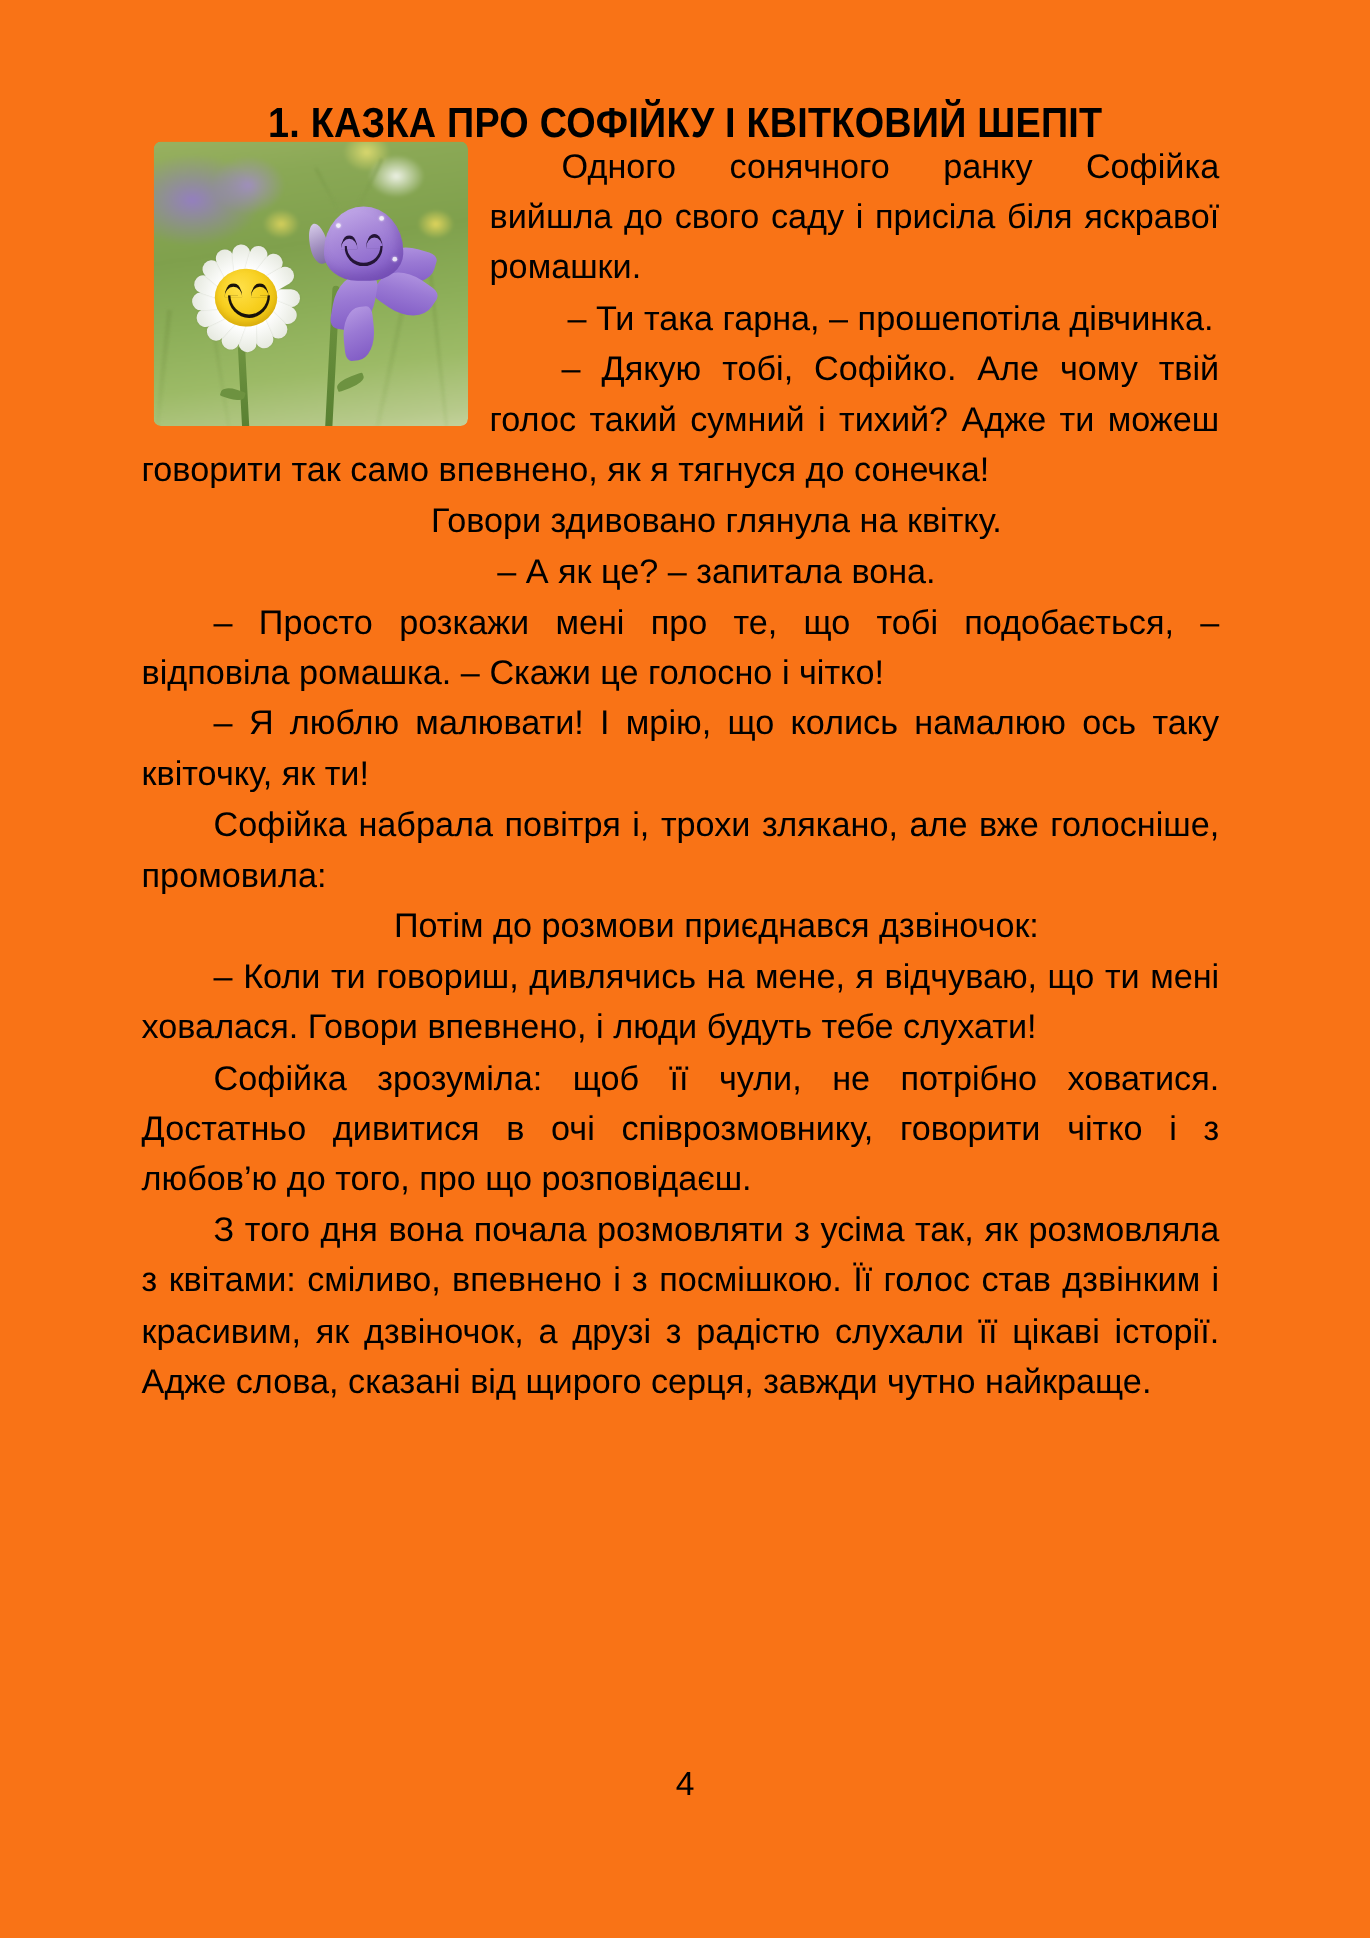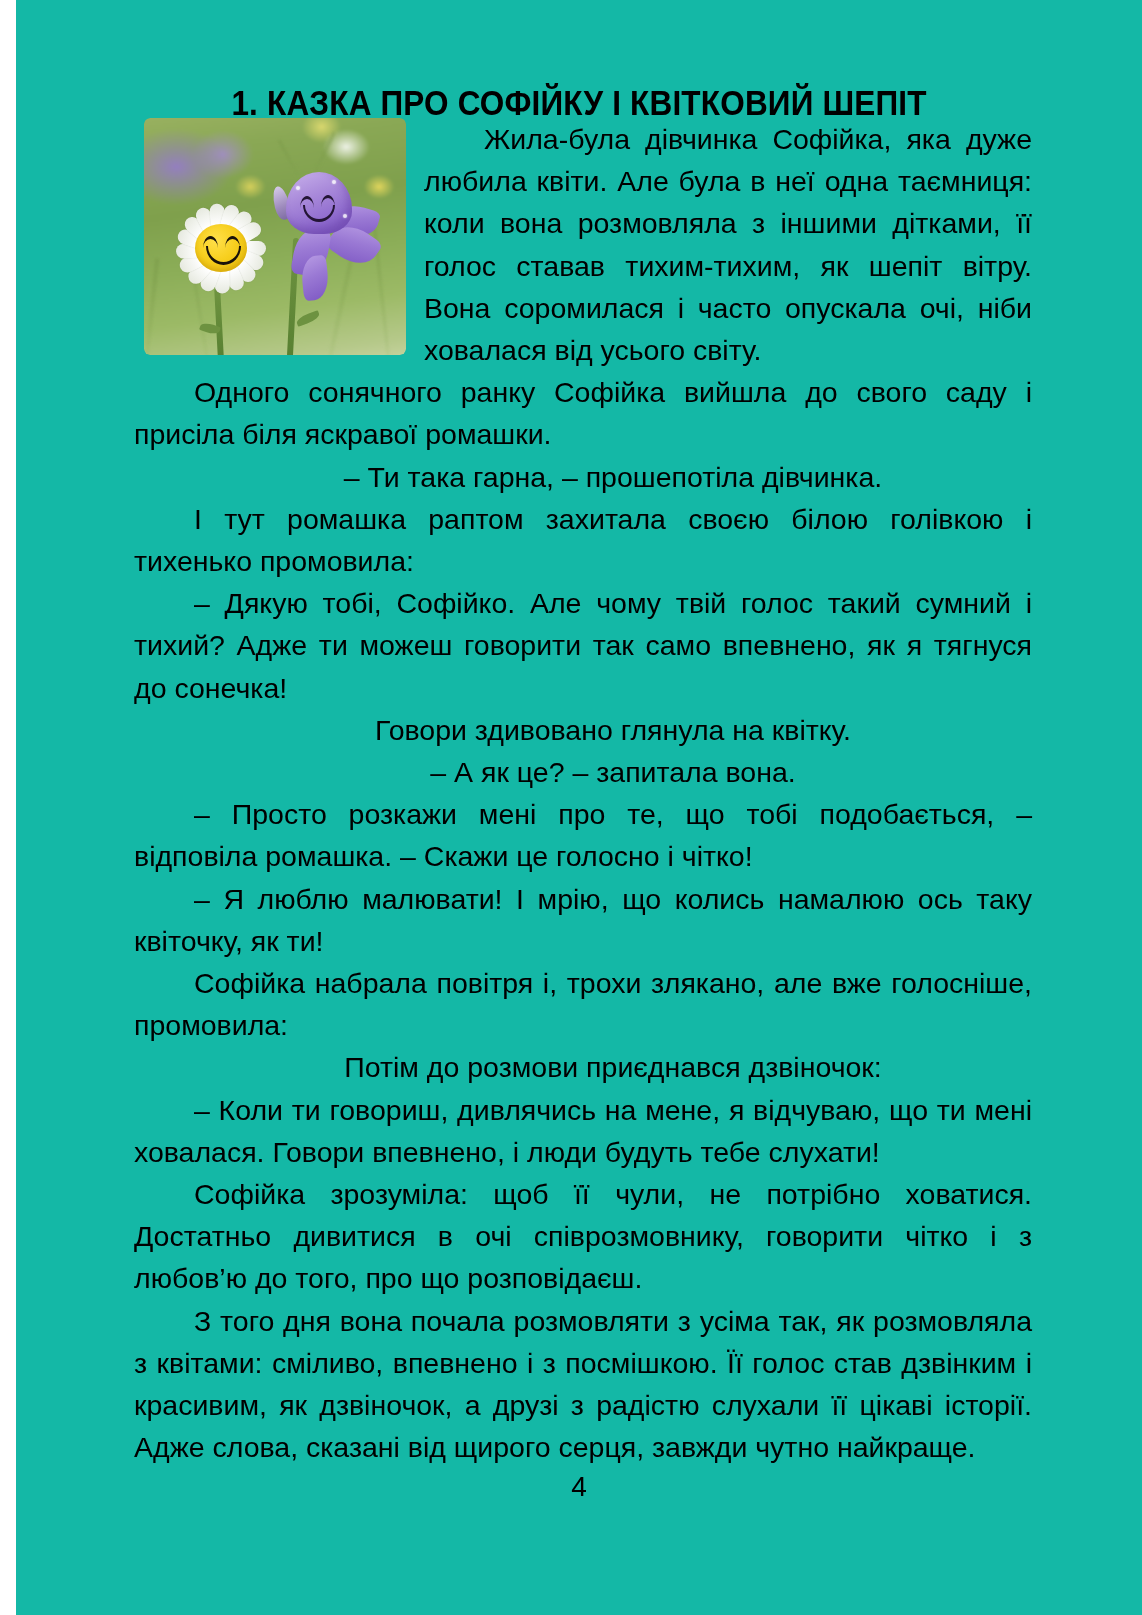"1. КАЗКА ПРО СОФІЙКУ І" .page { background: #14b8a6 -> #f97316; margin-left: 16px -> none }
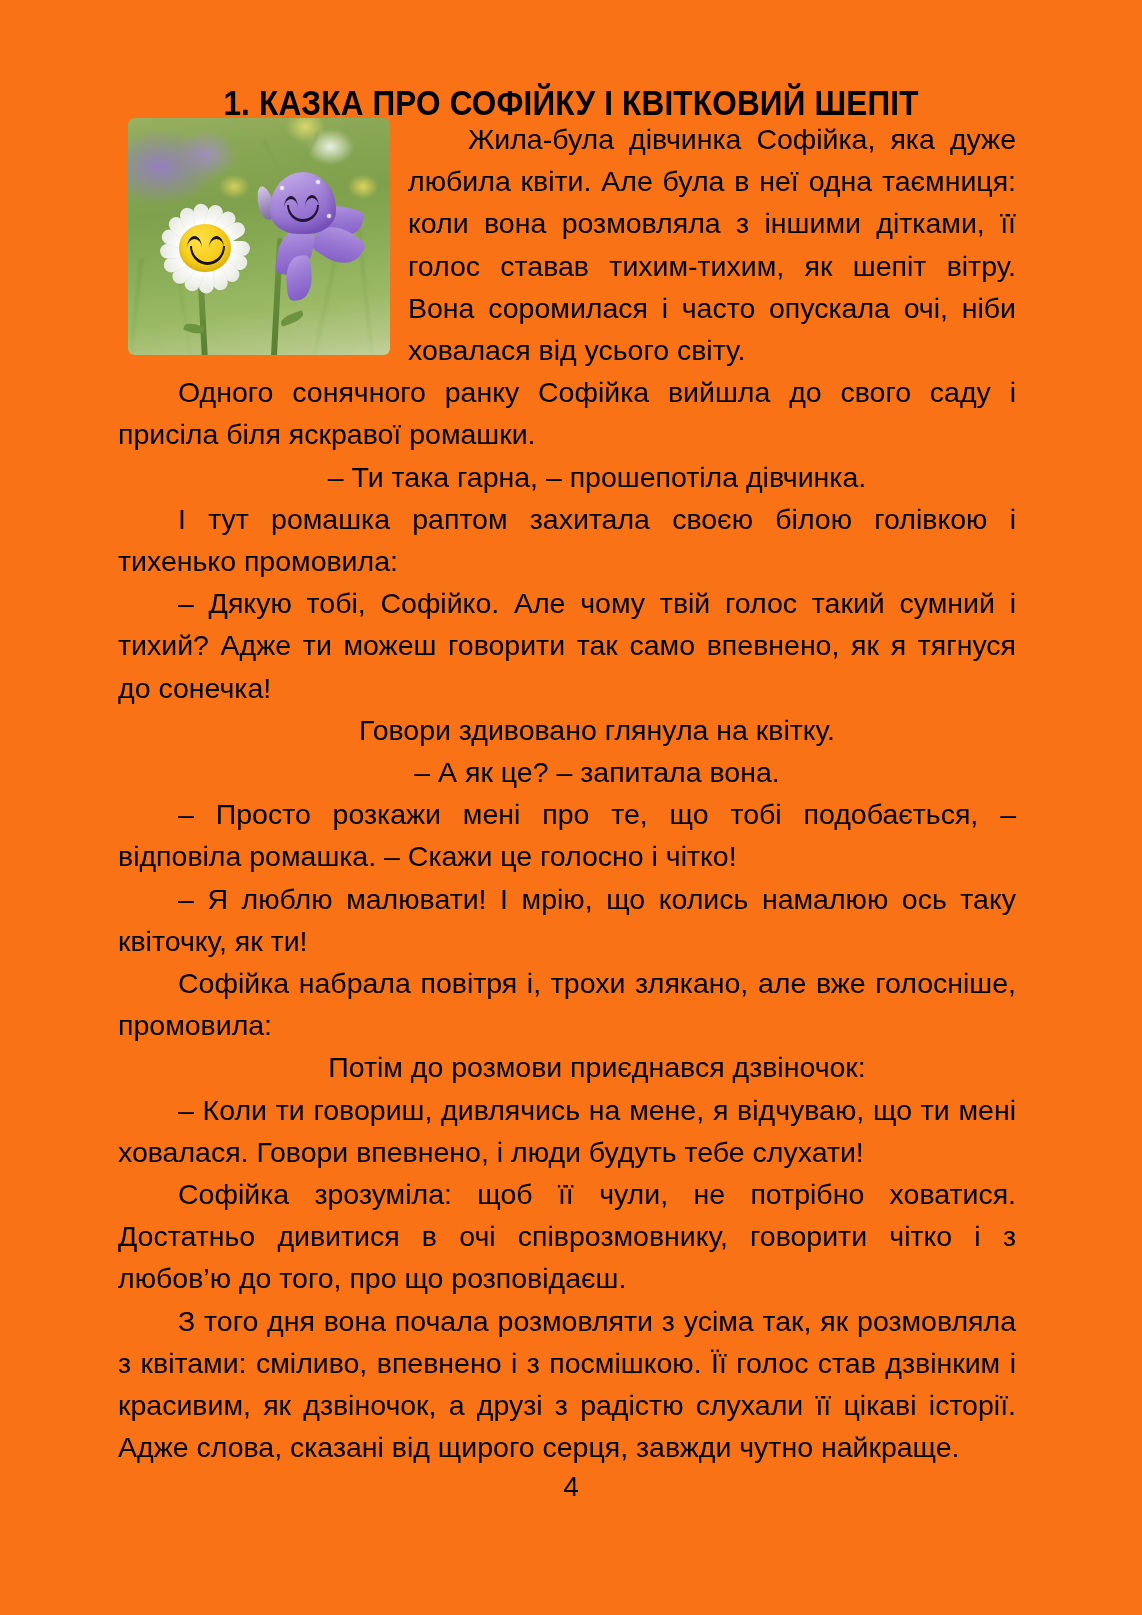"Жила-була дівчинка Софійка, яка дуже" p.para { html: <p>Жила-була дівчинка Софійка, яка дуже любила квіти. Але була в неї одна таємниця: коли вона розмовляла з іншими дітками, її голос ставав тихим-тихим, як шепіт вітру. Вона соромилася і часто опускала очі, ніби ховалася від усього світу.</p> -> none }
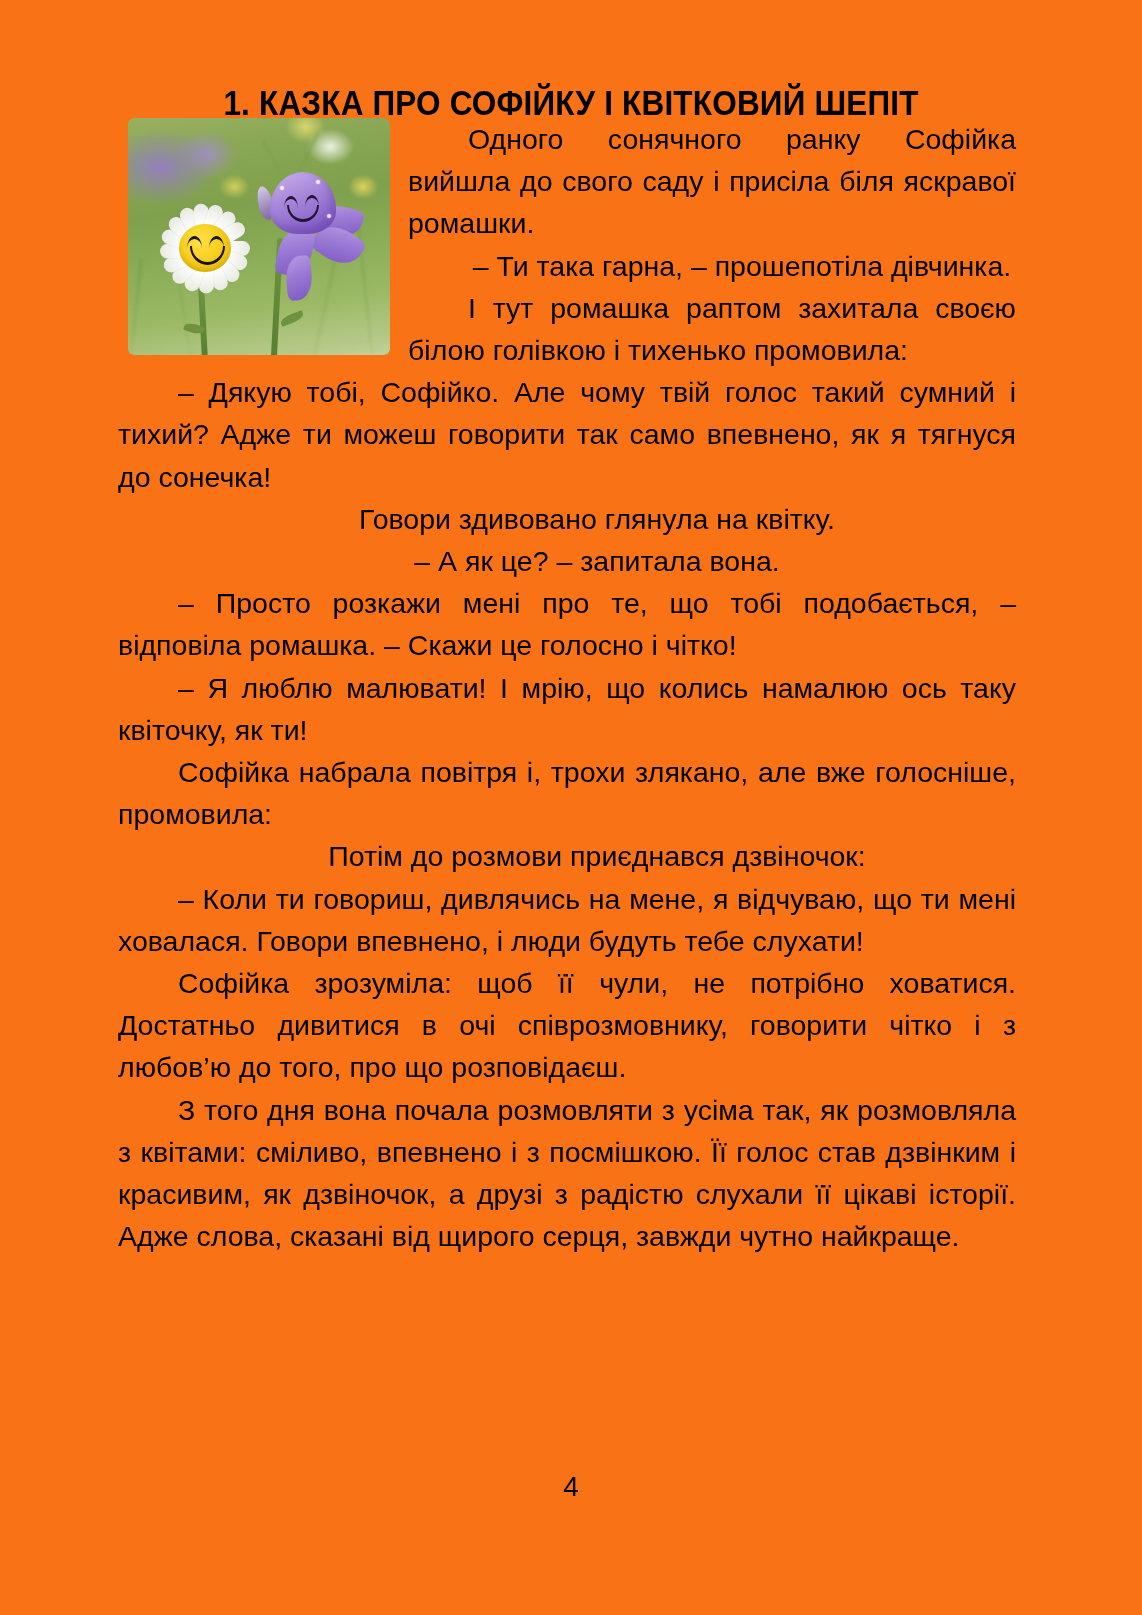"І тут ромашка раптом захитала" p.para { html: <p>І тут ромашка раптом захитала своєю білою голівкою і тихенько промовила:</p> -> none }
